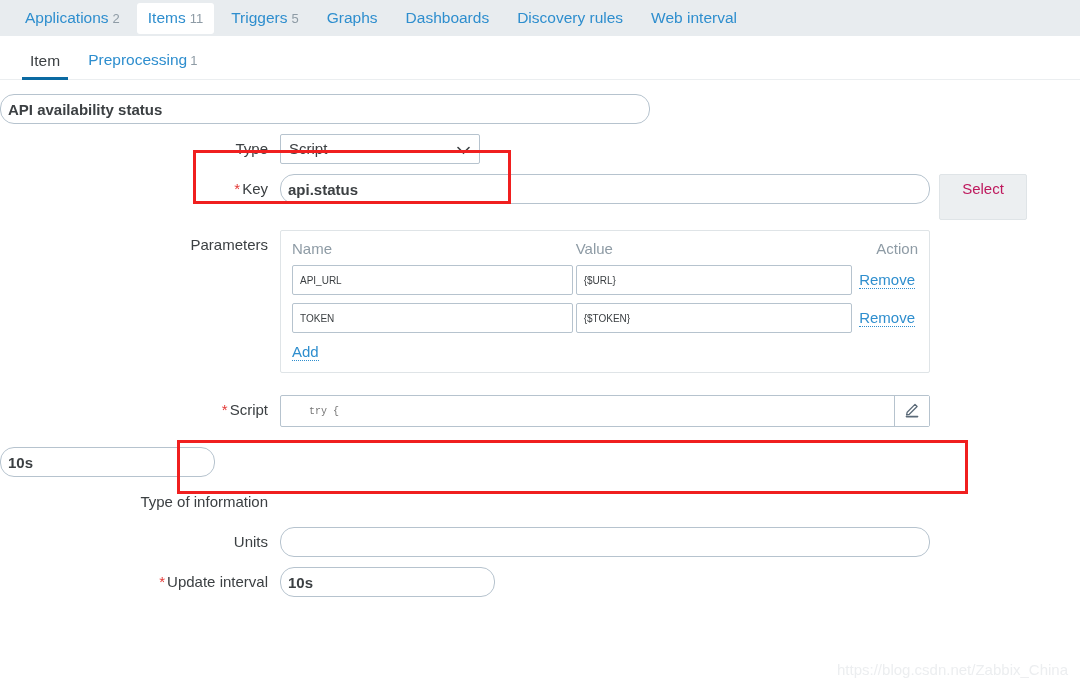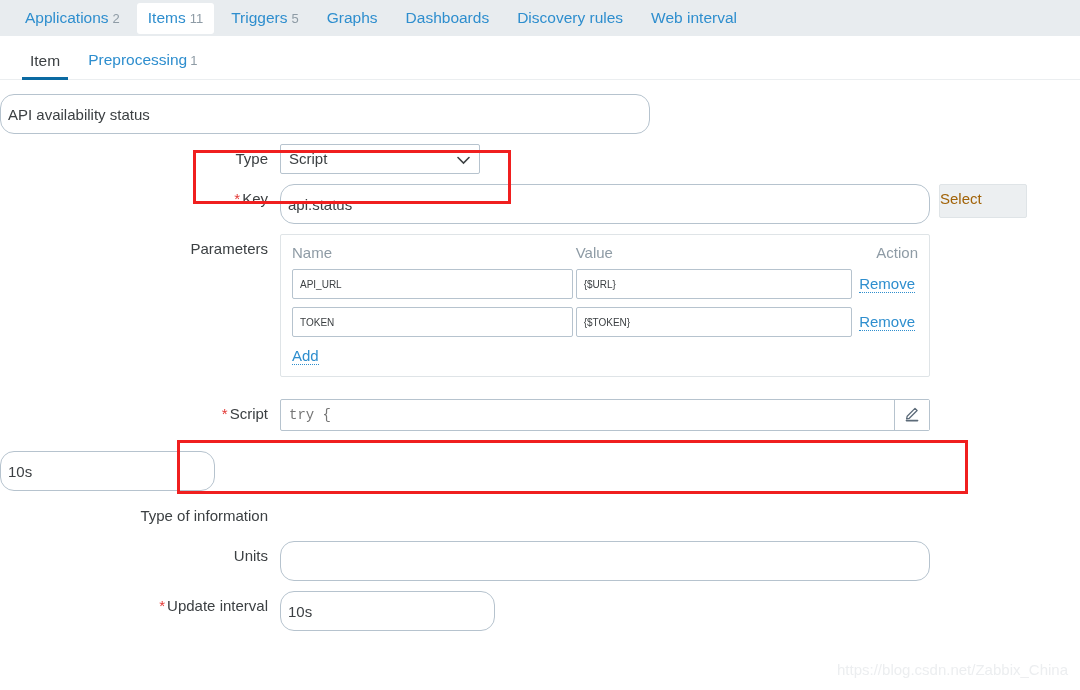"API availability status" input.txt { font-weight: none -> bold; height: 40px -> 30px }
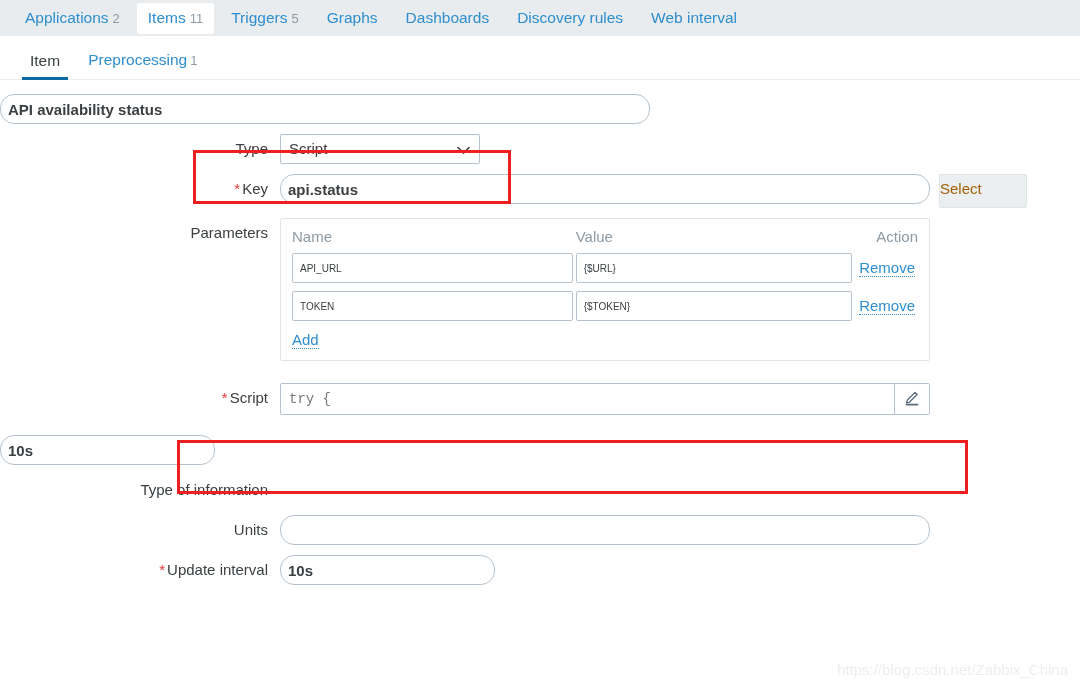"Select" .btn-disabled { color: #a16207 -> #be185d; height: 34px -> 46px; text-align: left -> center }
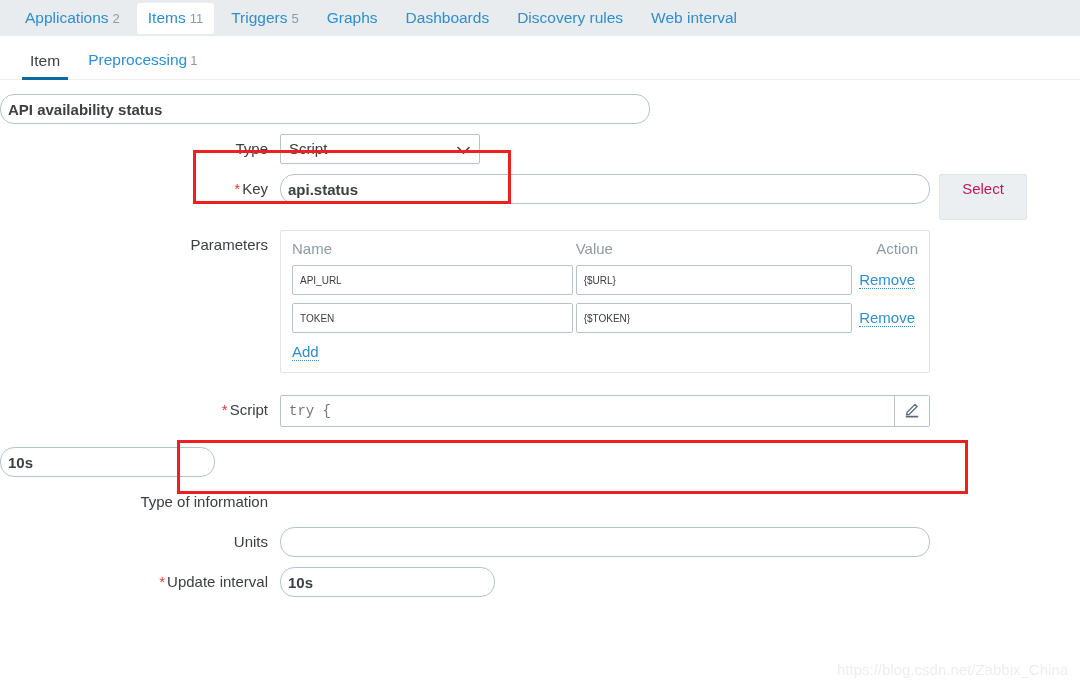"try {" .script-wrap input { font-size: 14px -> 10px; margin-left: none -> 20px }
